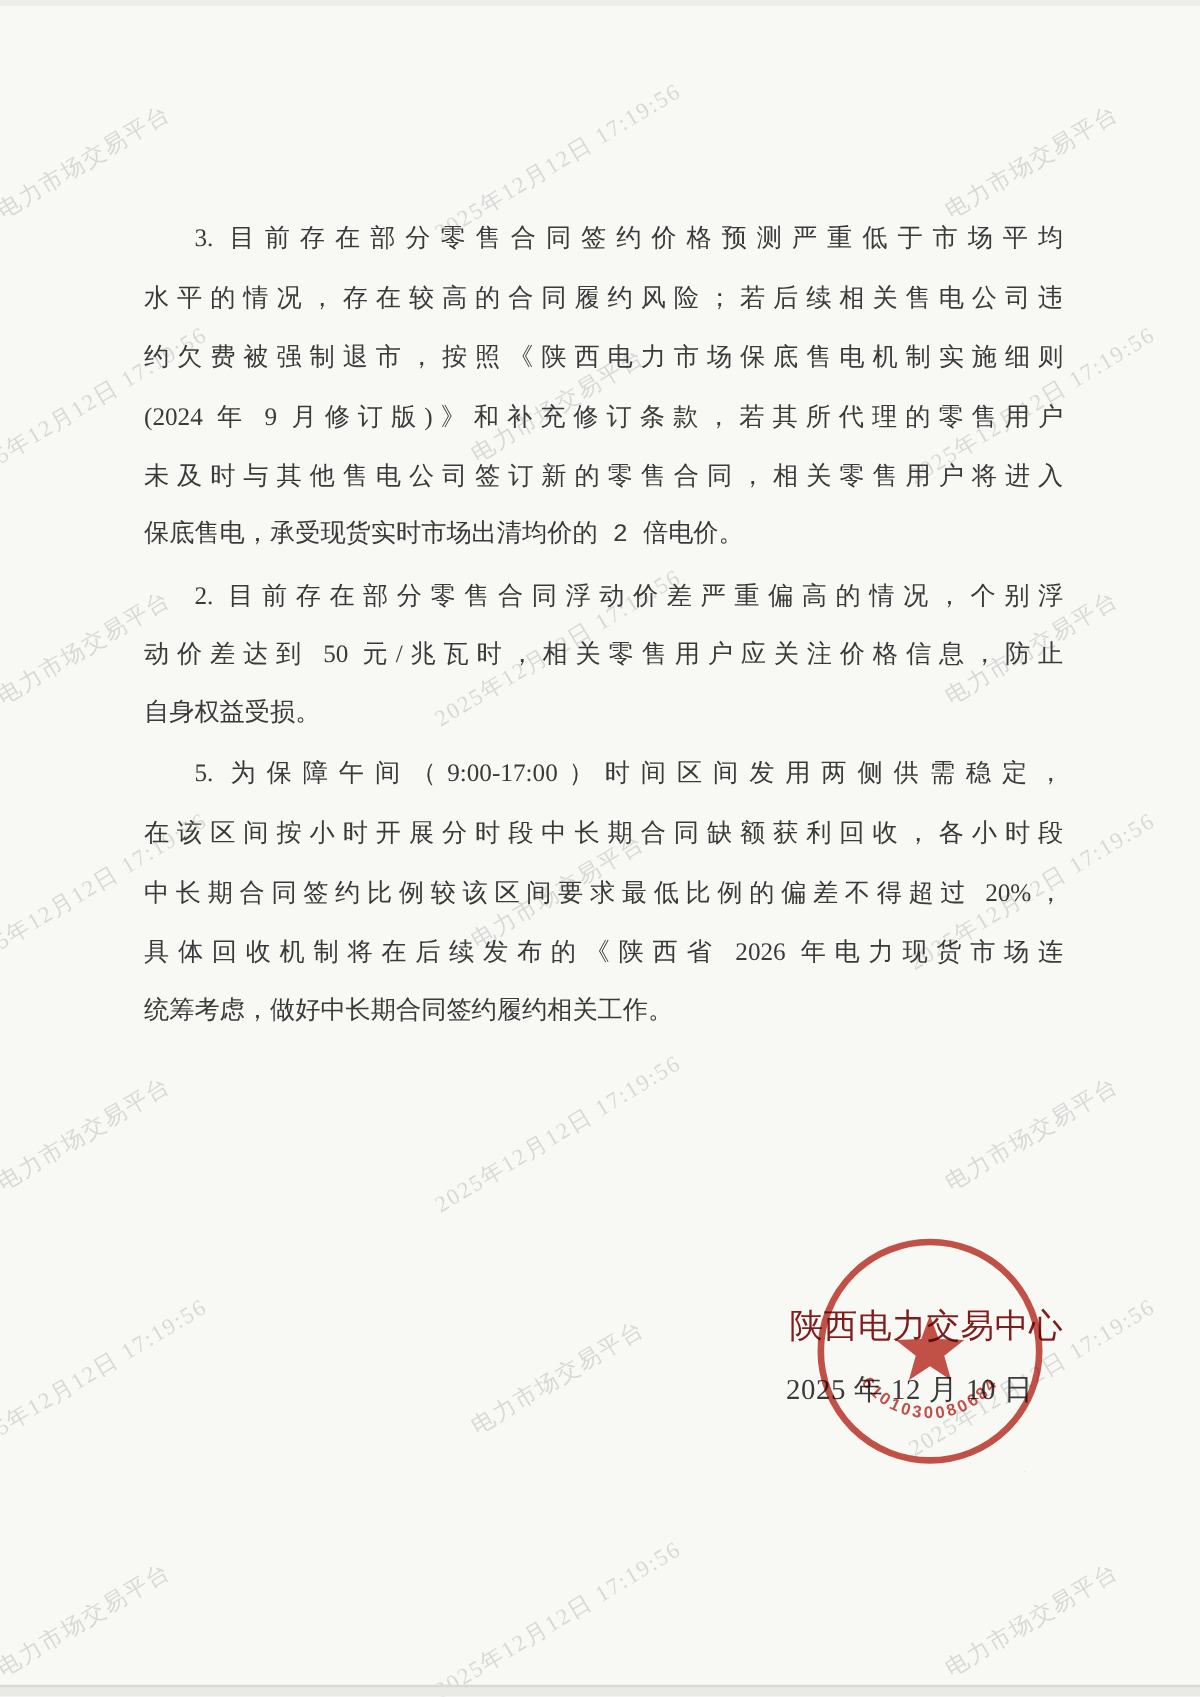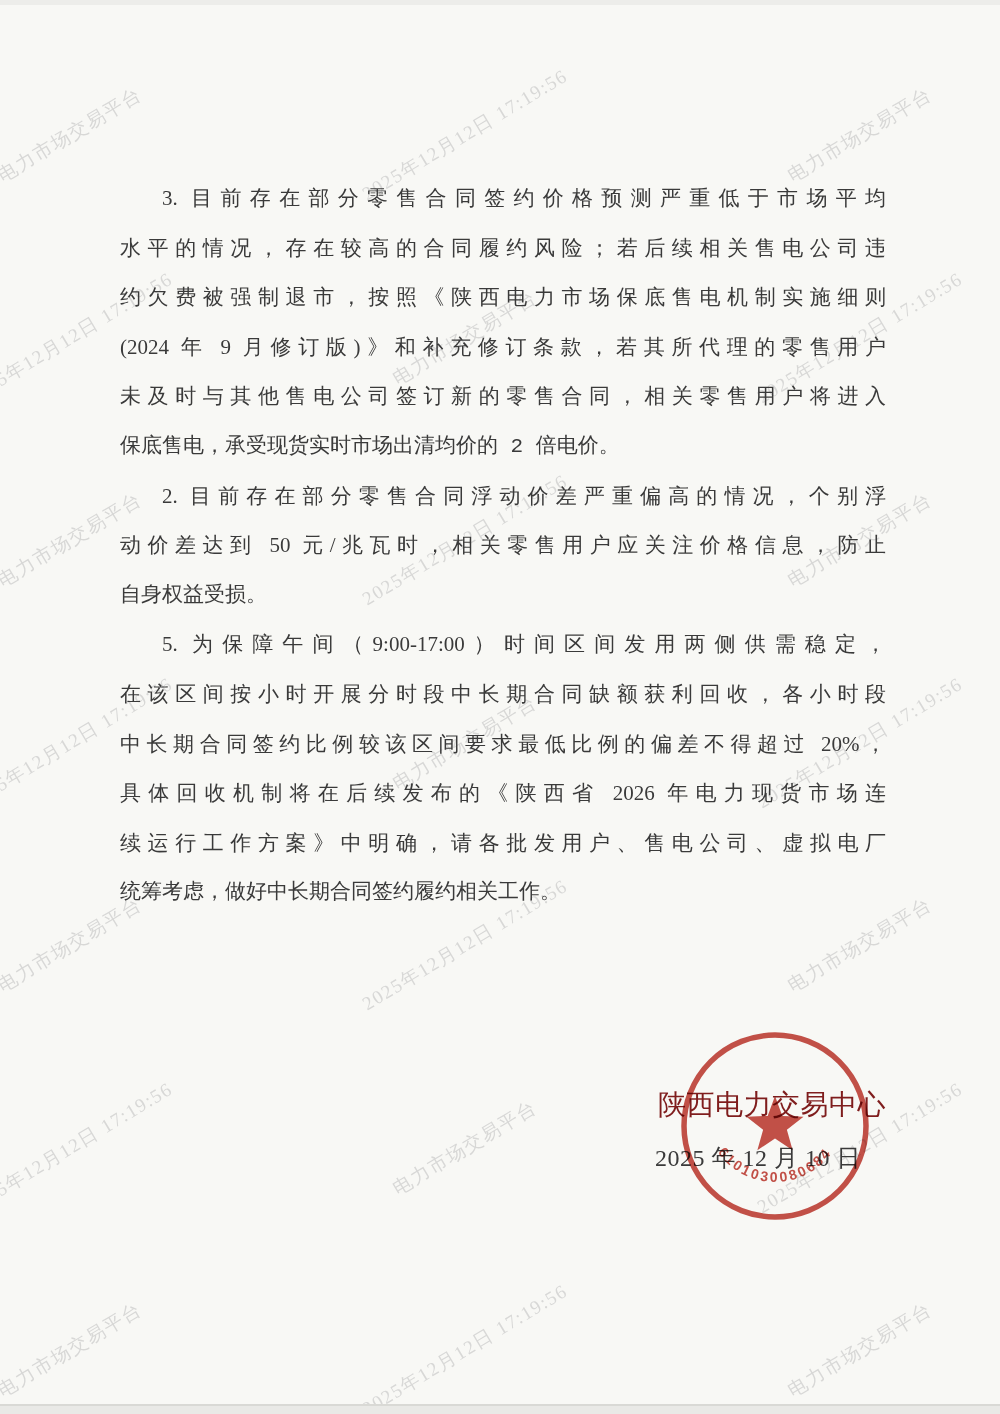"续运行工作方案》中明确，请各批发用户、售电公司、虚拟电厂" div.line { html: <div>续运行工作方案》中明确，请各批发用户、售电公司、虚拟电厂</div> -> none }
